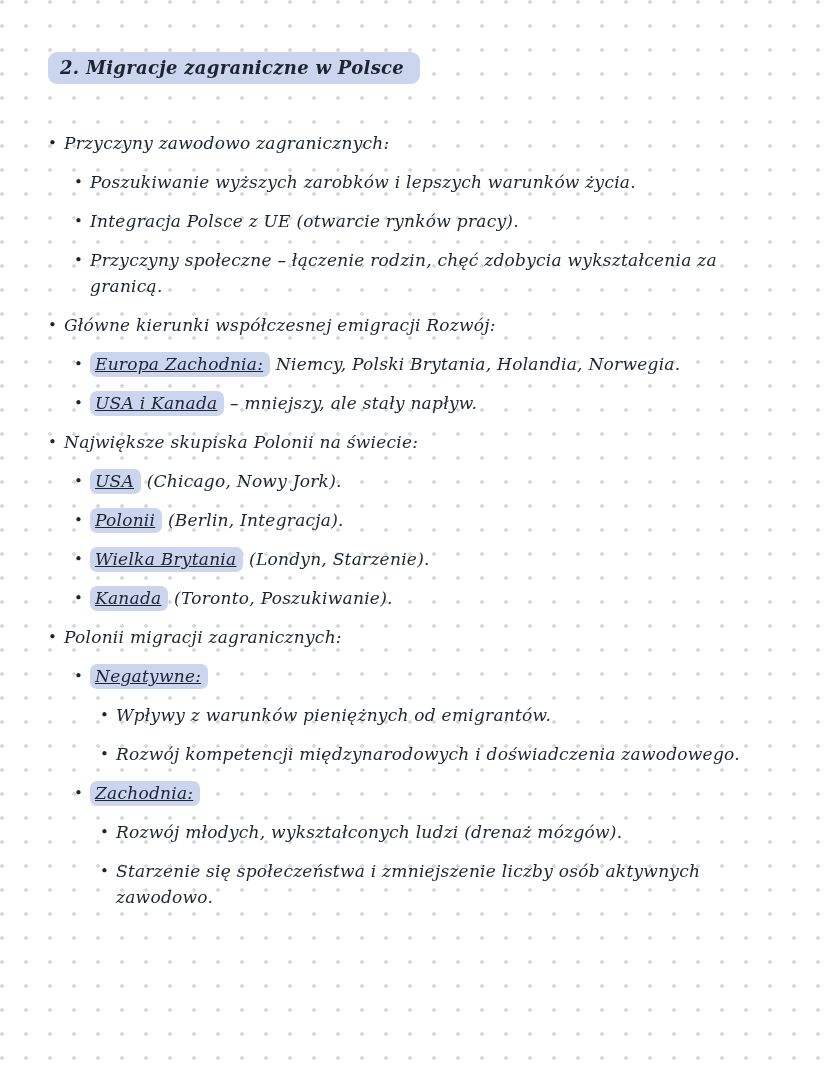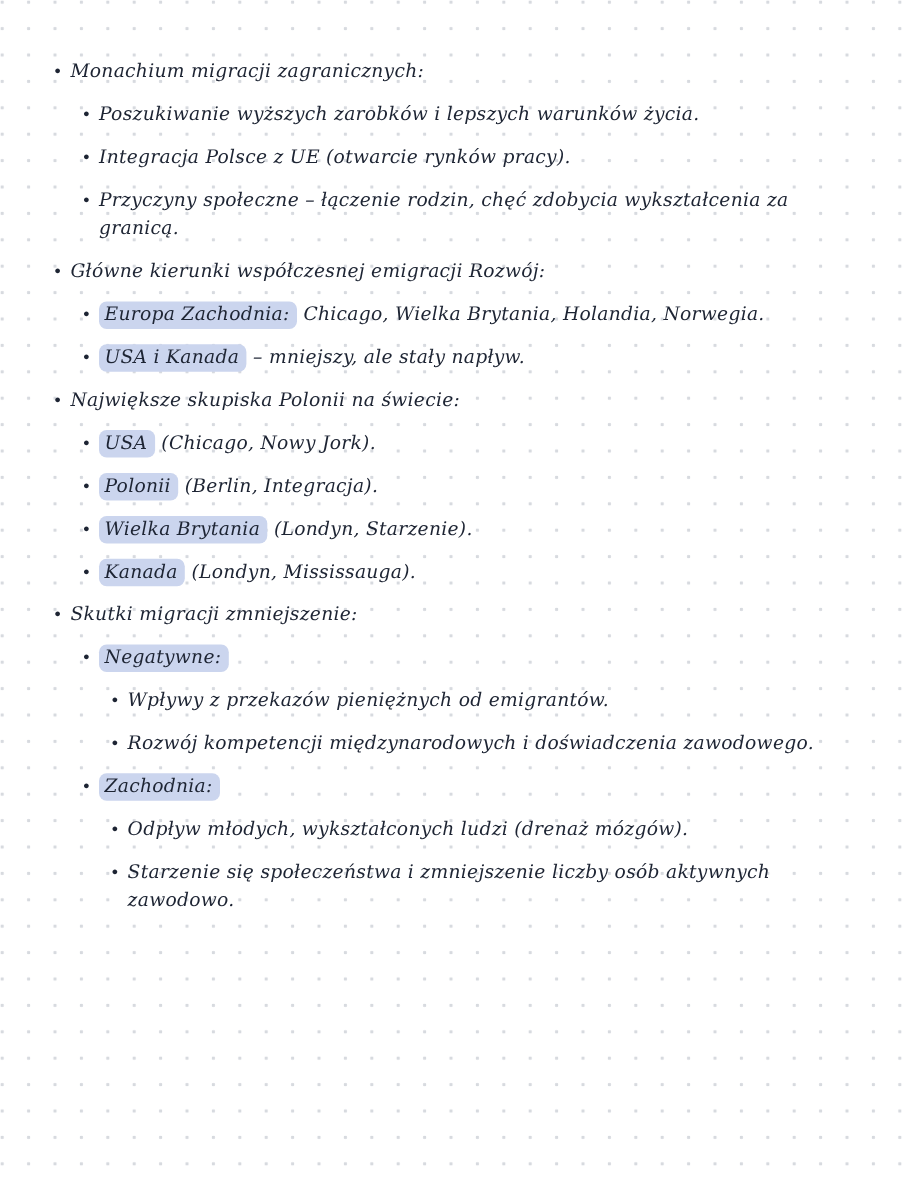"2. Migracje zagraniczne w Polsce" div.title-wrap { html: none -> <div> <span>2. Migracje zagraniczne w Polsce</span> </div> }
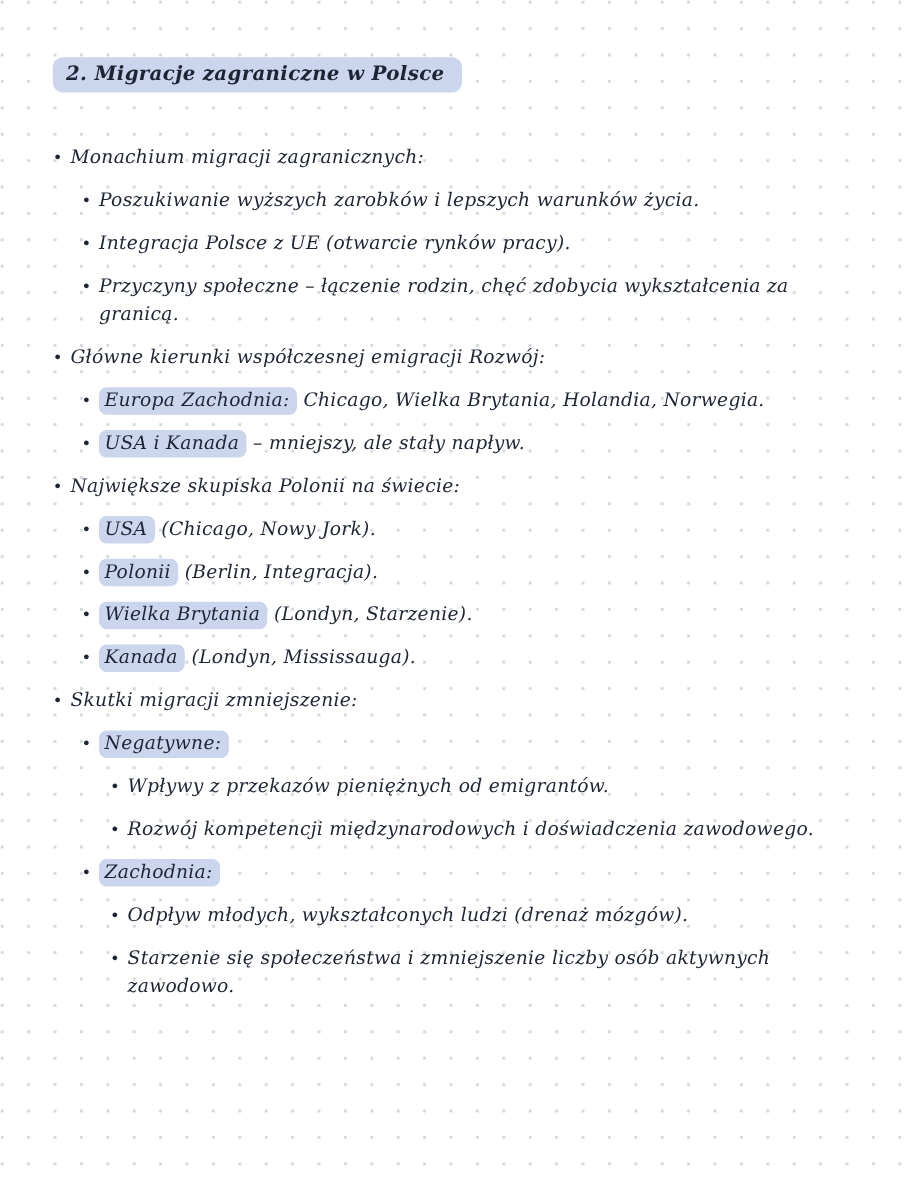"Monachium migracji zagranicznych:" span.seg { text: Monachium migracji -> Przyczyny zawodowo }
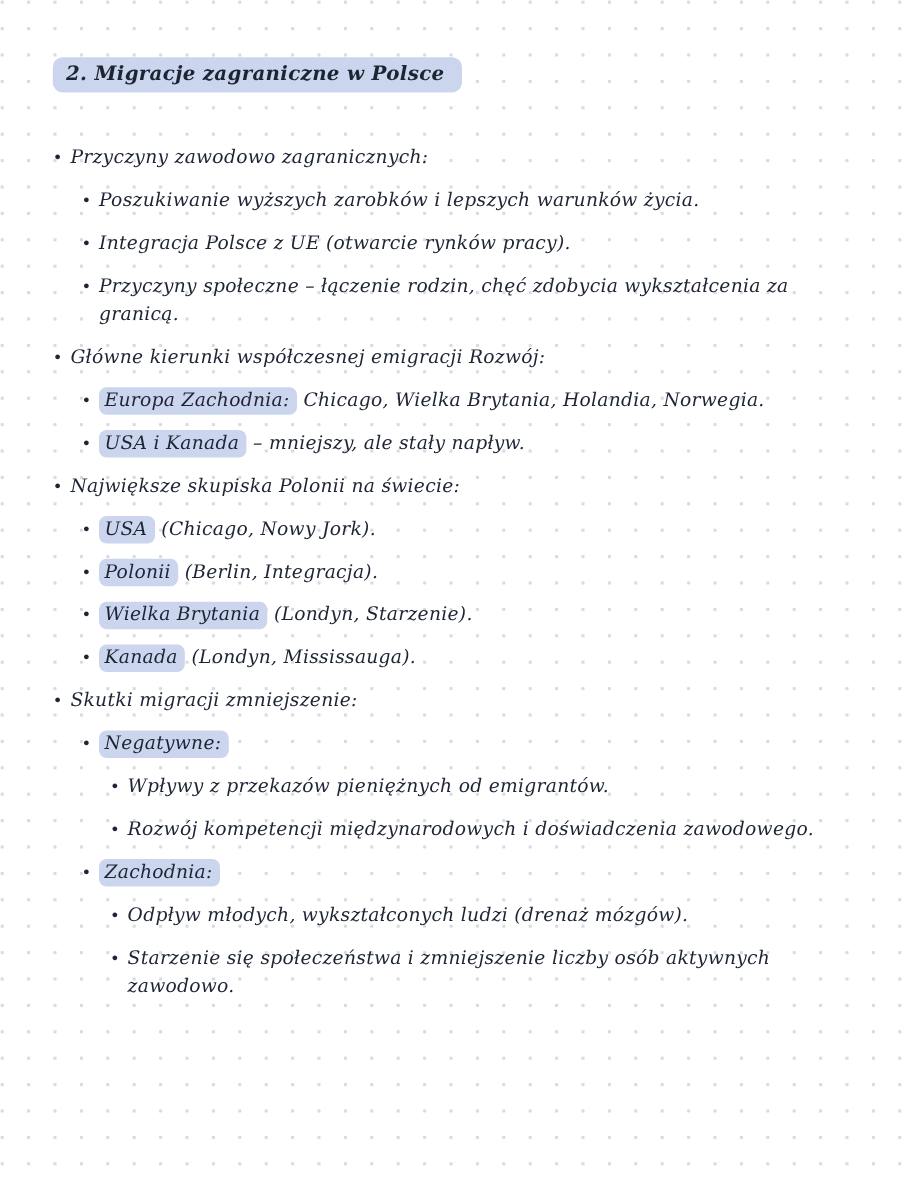"Europa Zachodnia:" .seg.hl { text-decoration: none -> underline }
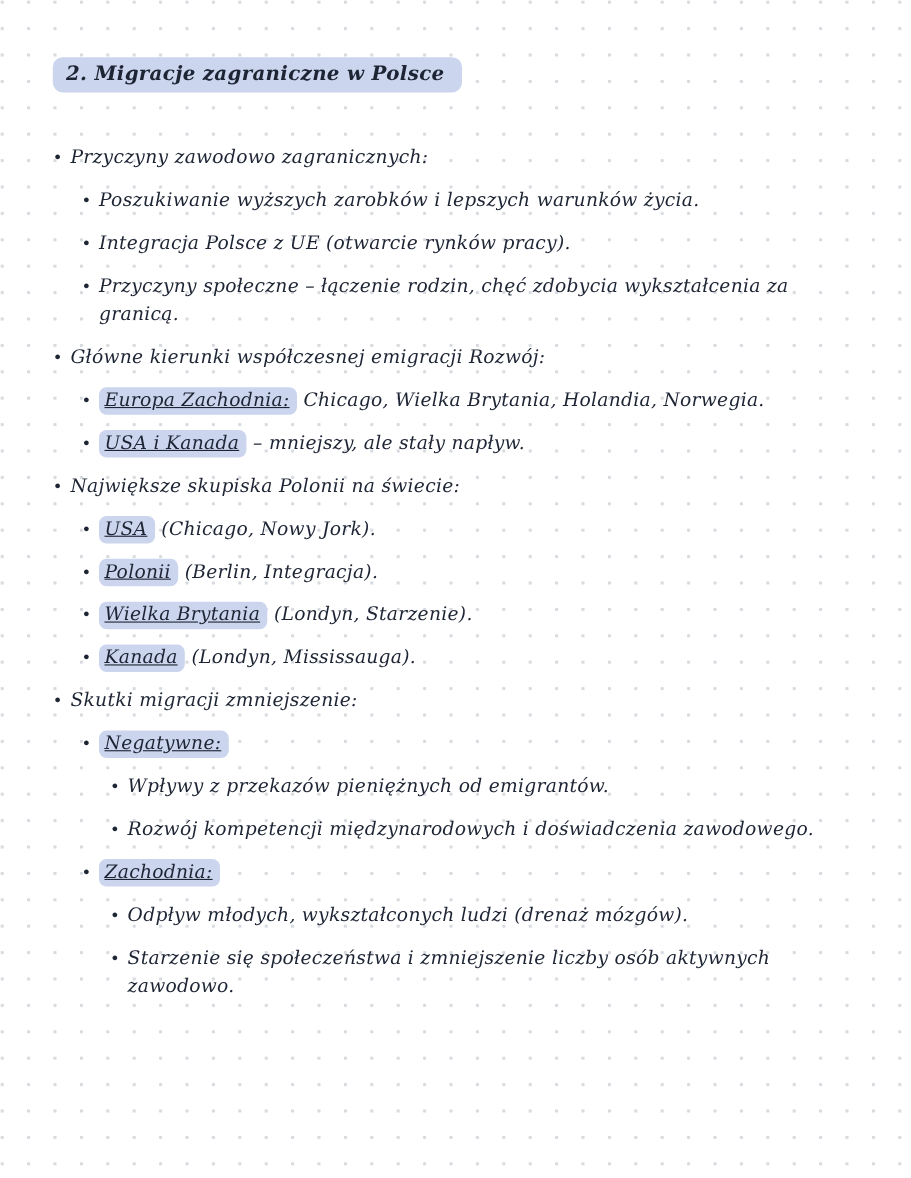"Chicago, Wielka Brytania, Holandia," span.seg { text: Chicago, Wielka -> Niemcy, Polski }
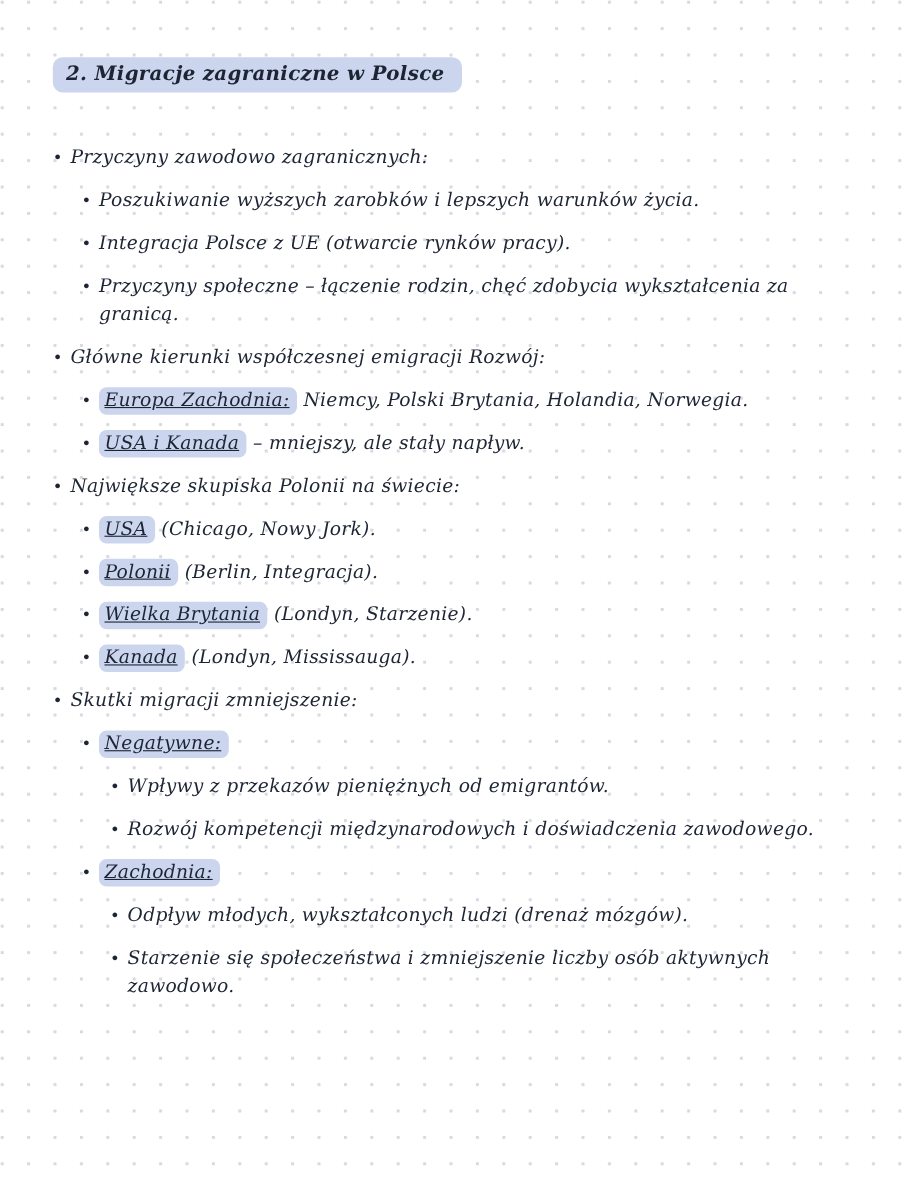"(Londyn, Mississauga)." span.seg { text: Londyn, Mississauga -> Toronto, Poszukiwanie }
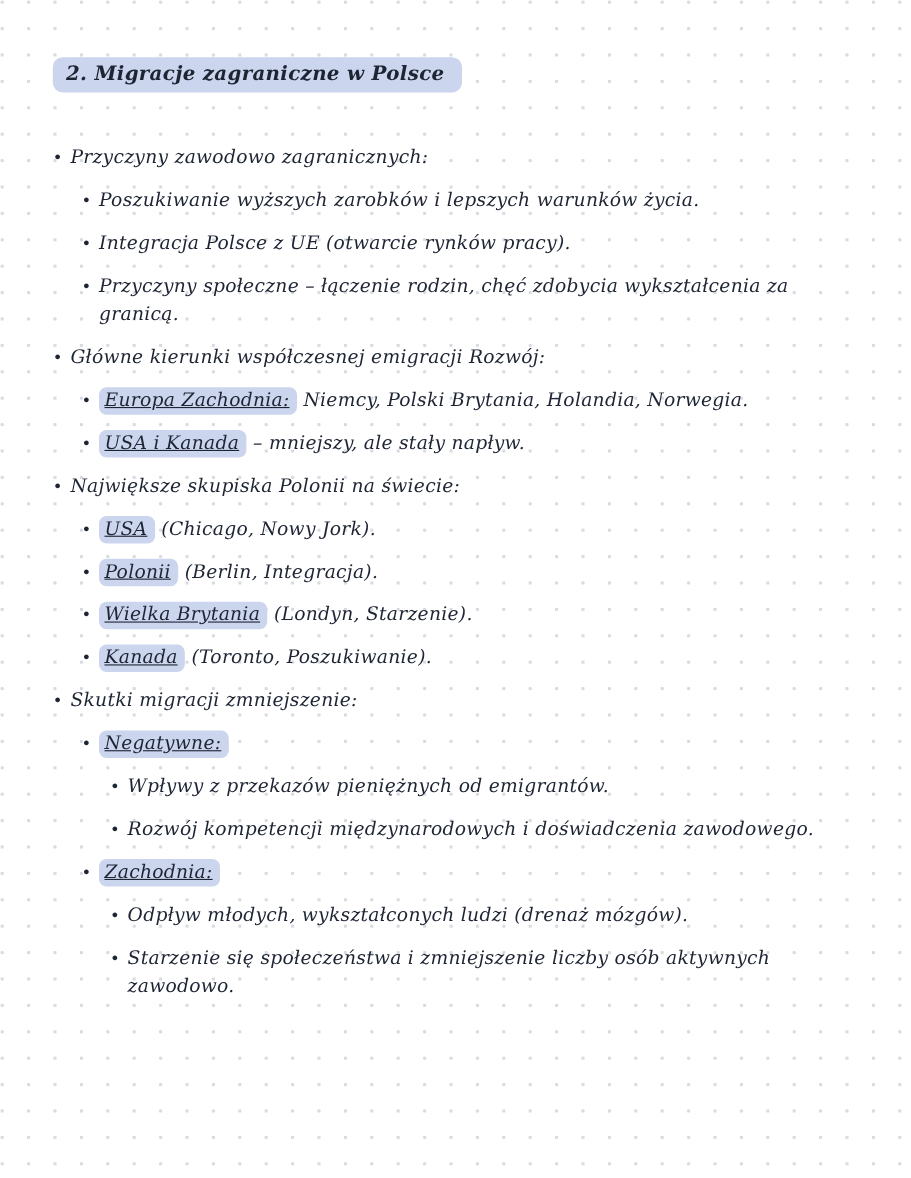"Skutki migracji zmniejszenie:" span.seg { text: Skutki migracji zmniejszenie -> Polonii migracji zagranicznych }
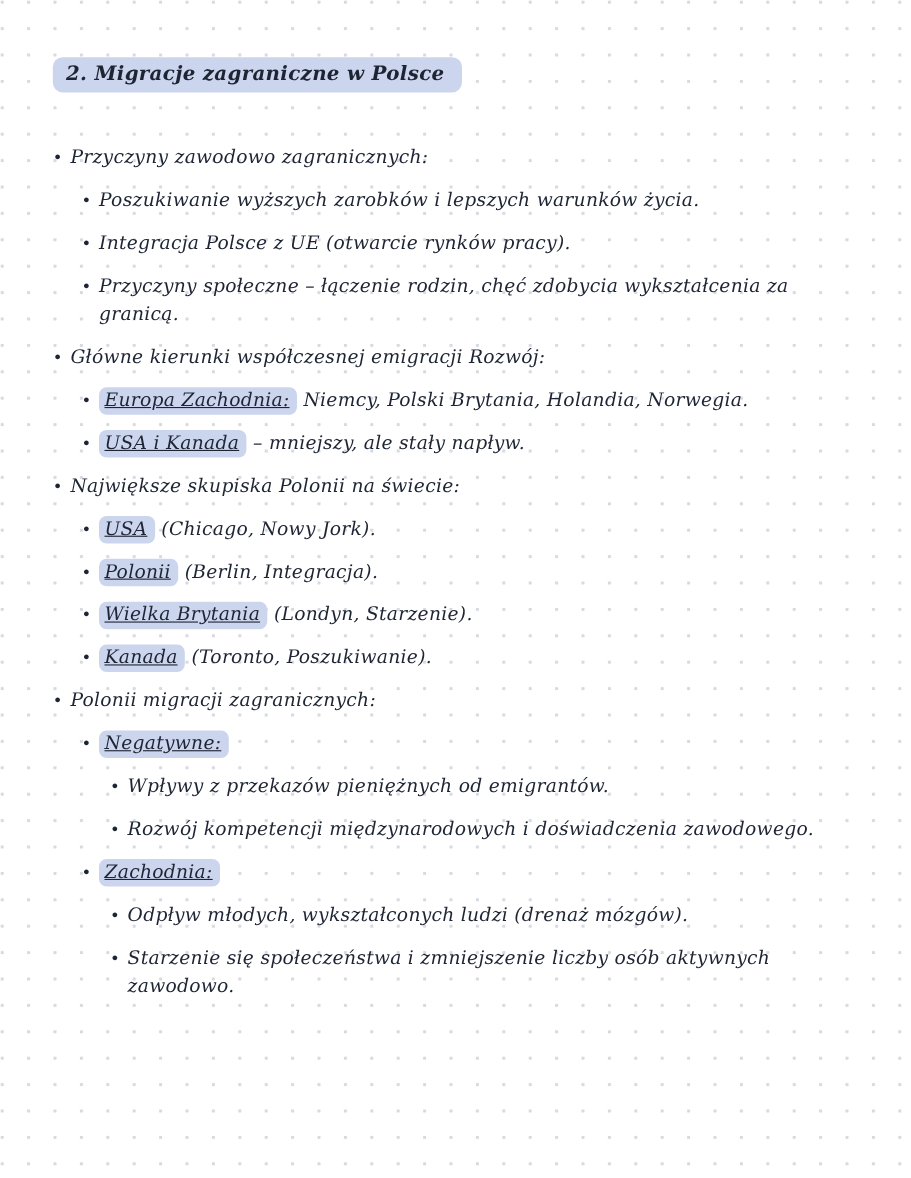"Wpływy z przekazów pieniężnych od" span.seg { text: przekazów -> warunków }
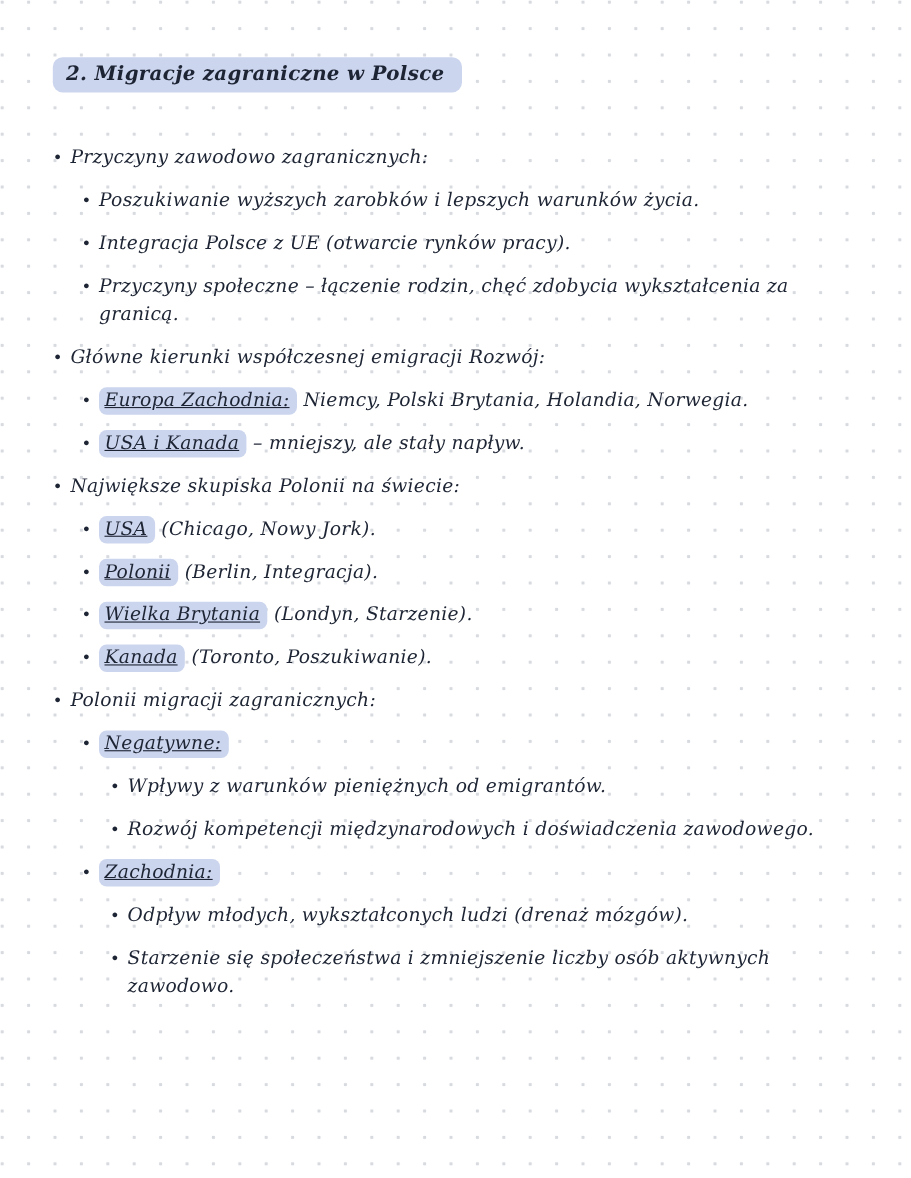"Odpływ młodych, wykształconych ludzi" span.seg { text: Odpływ -> Rozwój }
